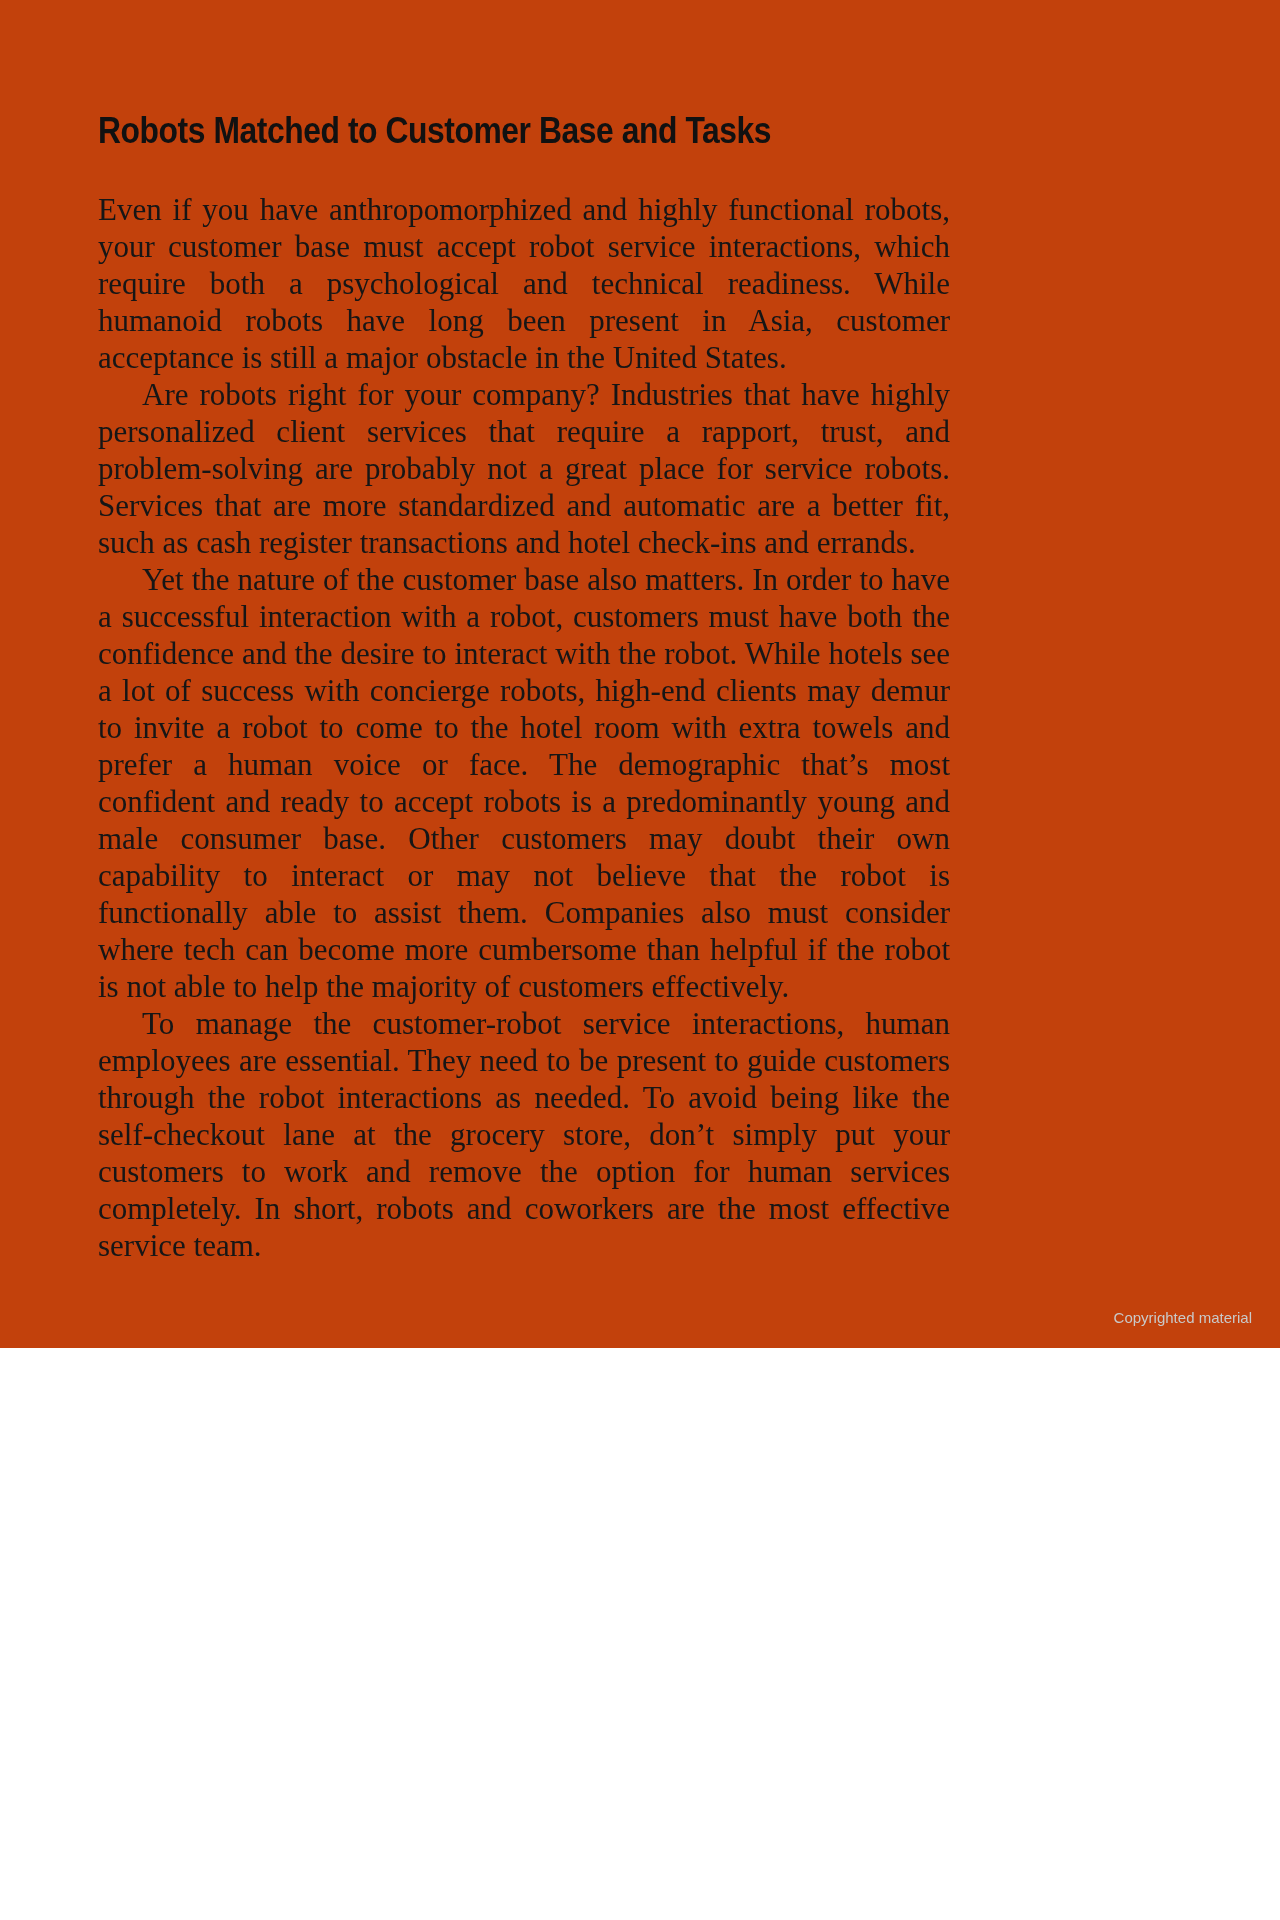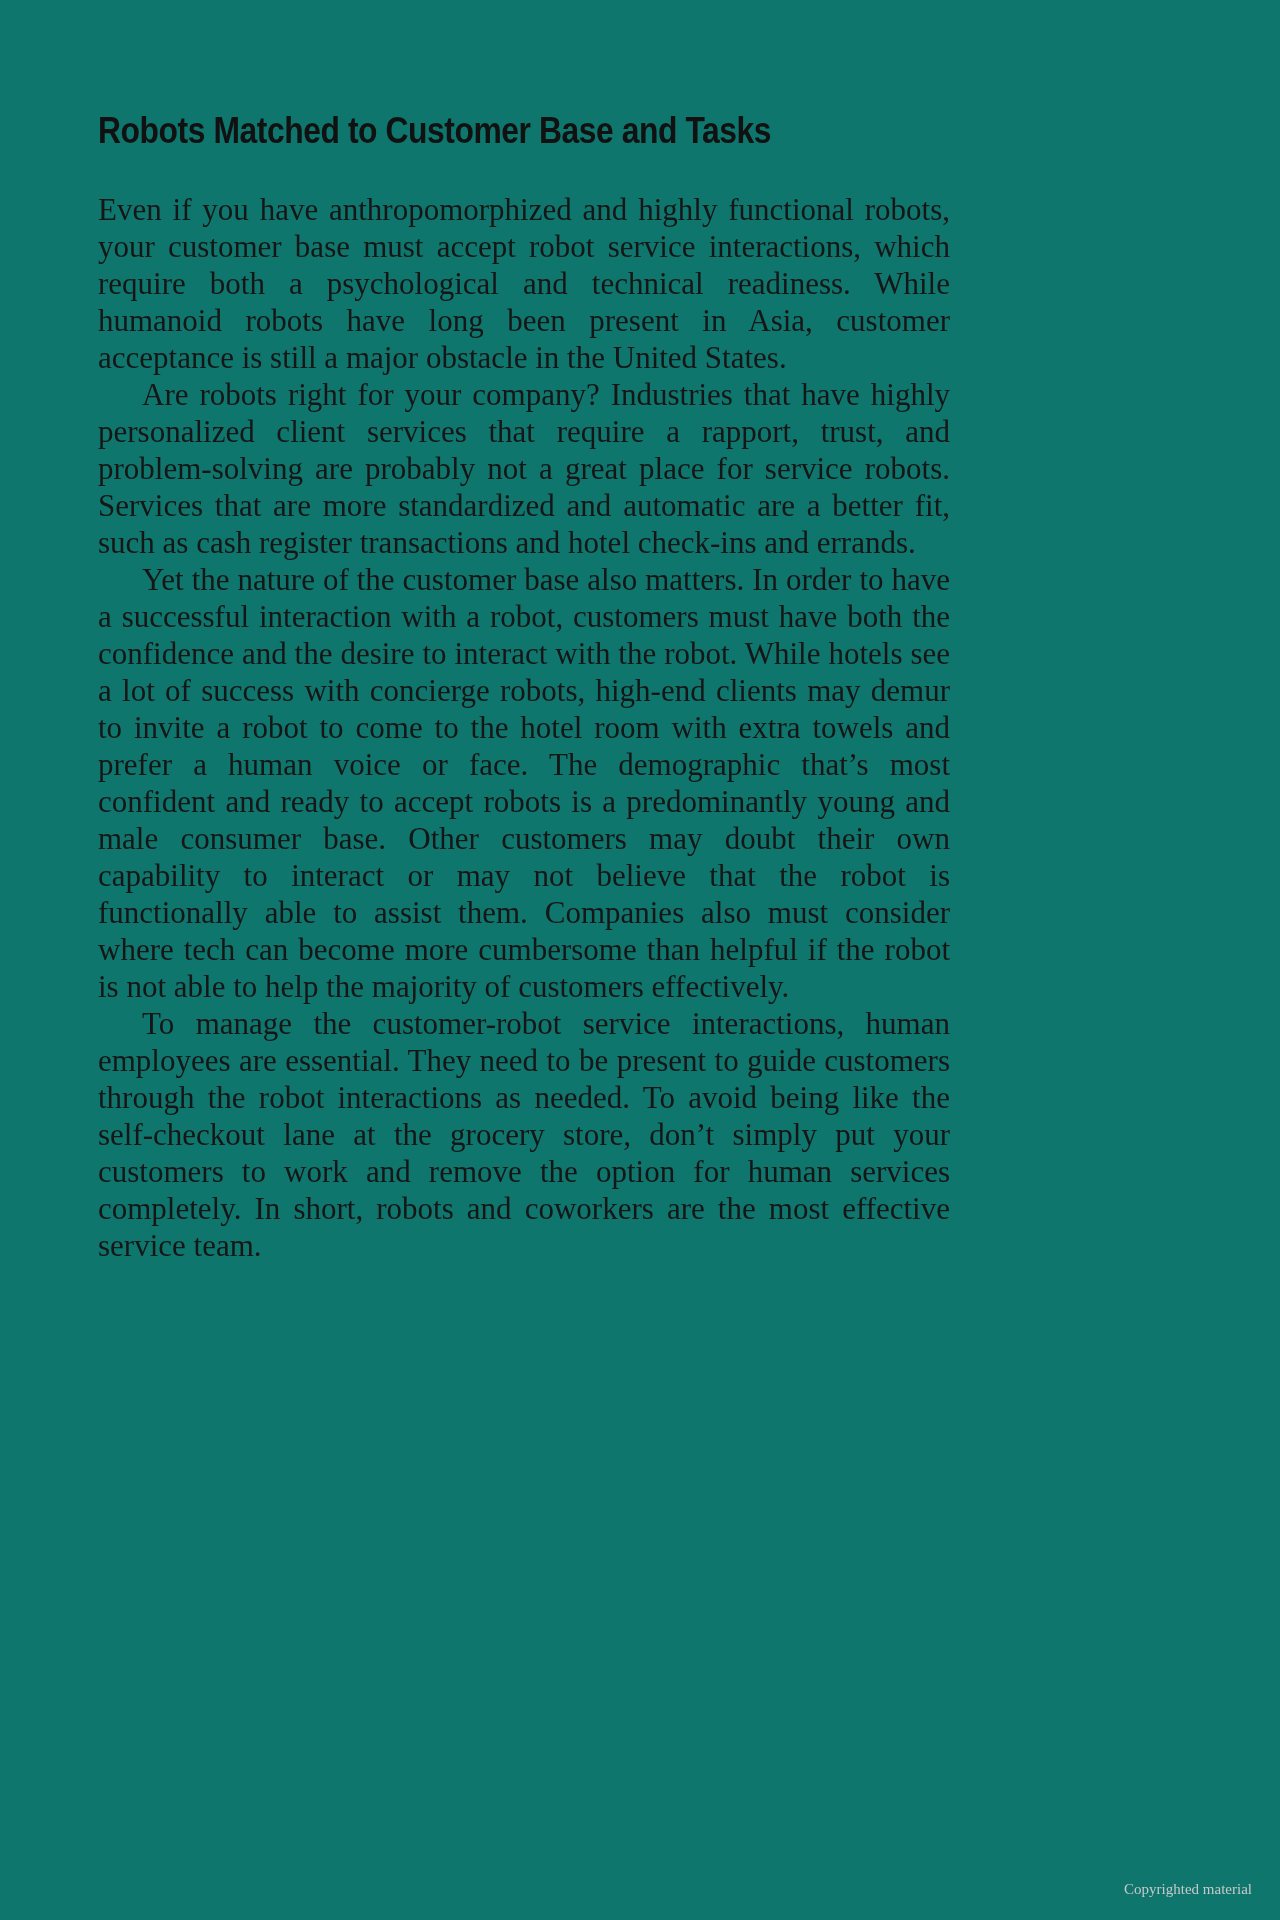"Robots Matched to Customer Base" .page { background: #0f766e -> #c2410c; height: 1920px -> 1348px }
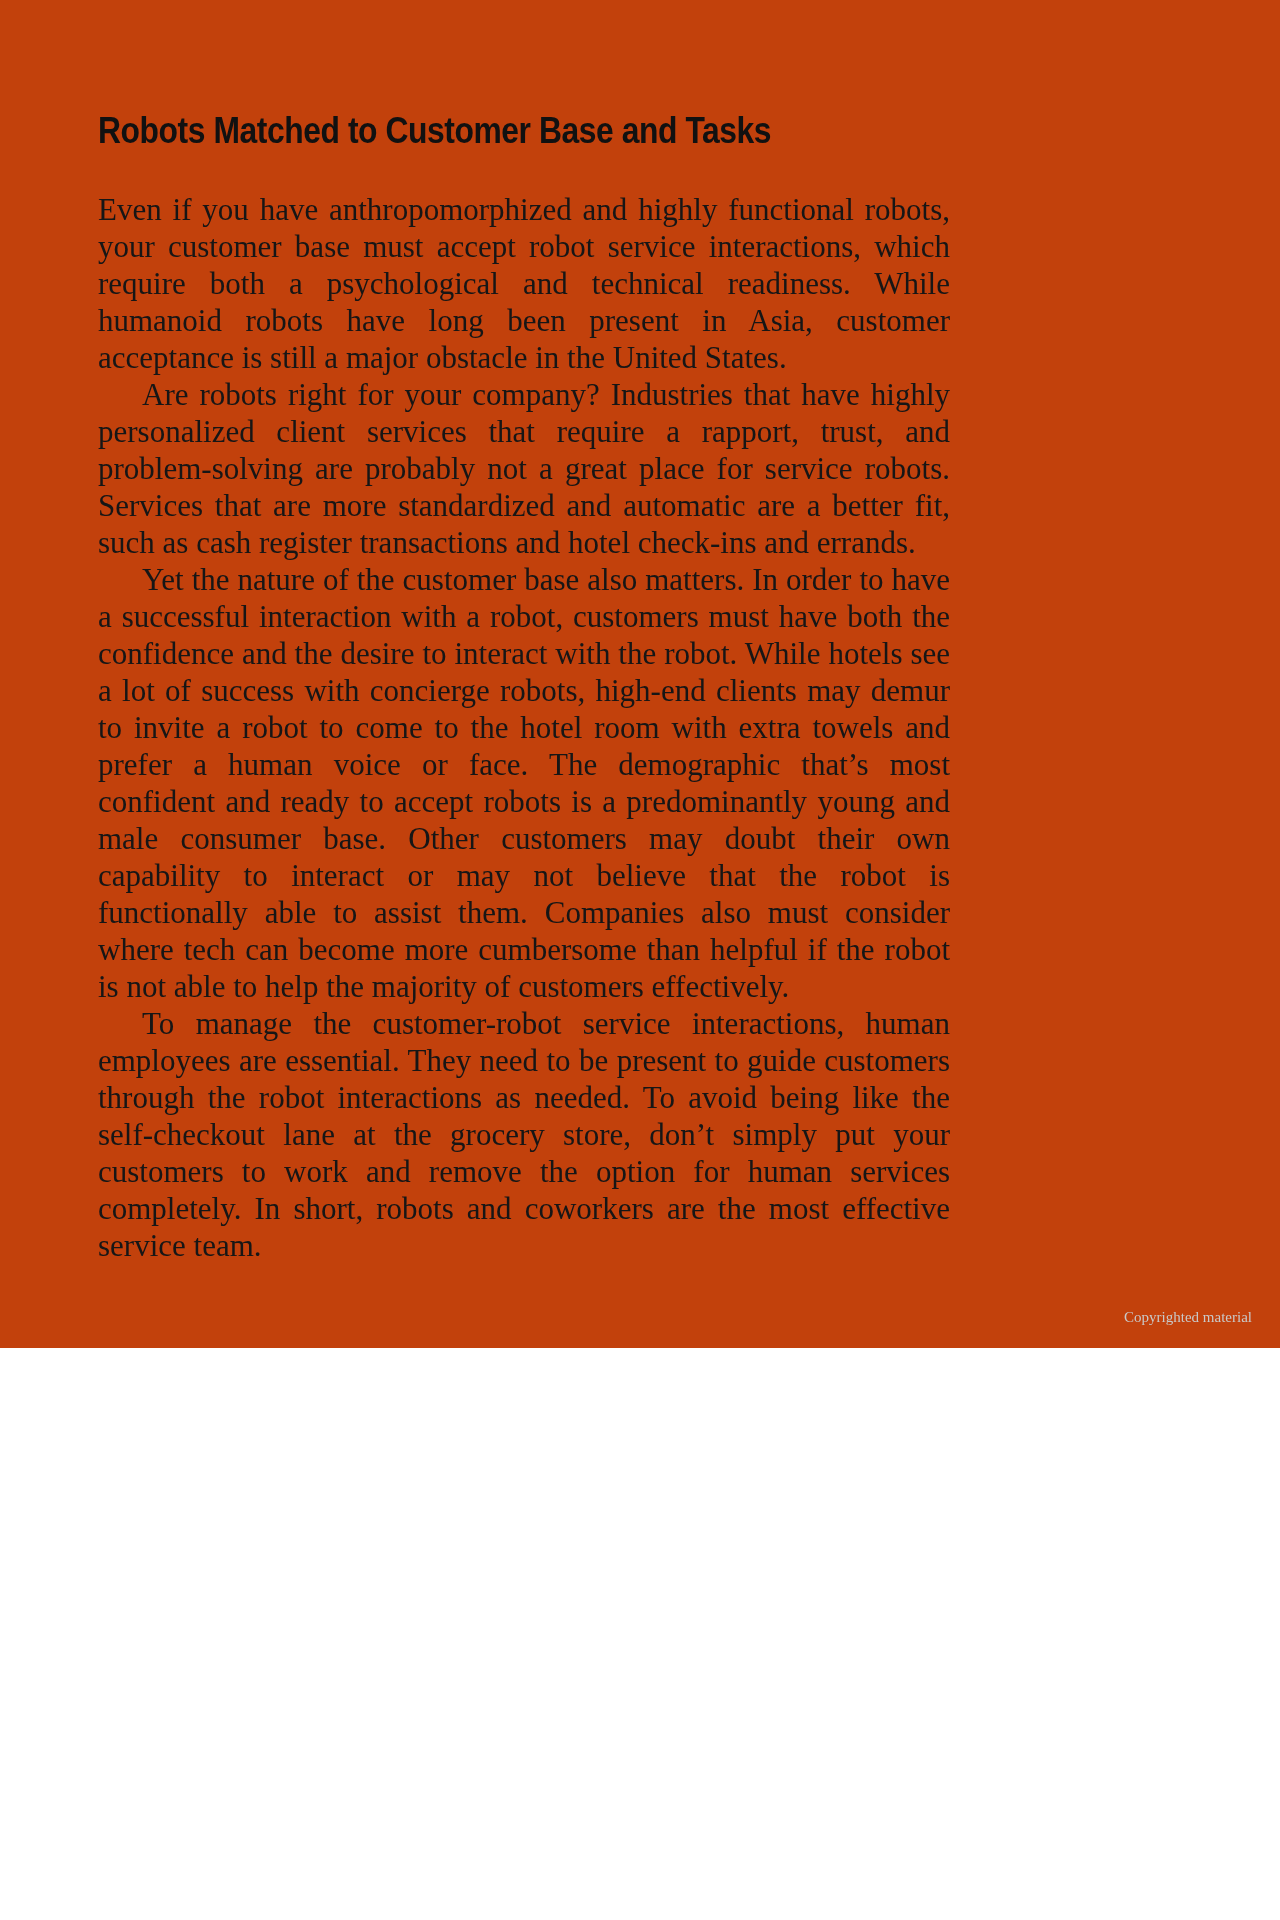"Copyrighted material" .watermark { font-family: Liberation Serif, serif -> Liberation Sans, sans-serif }
